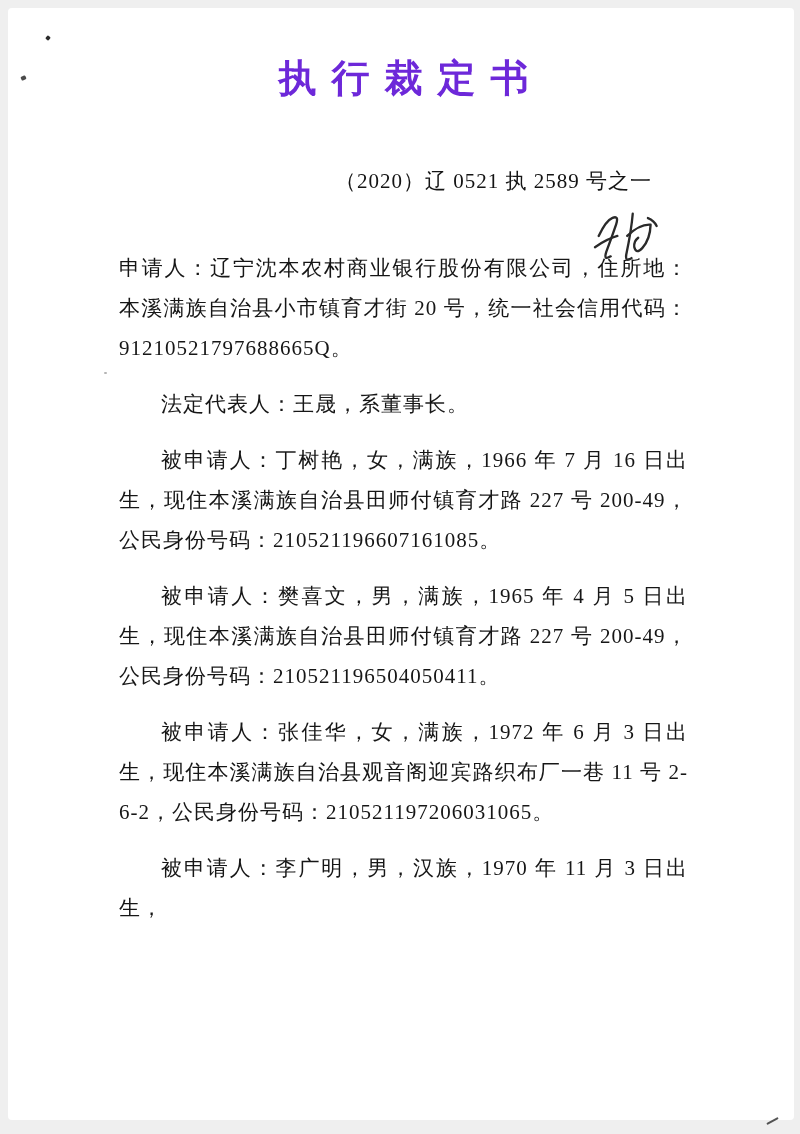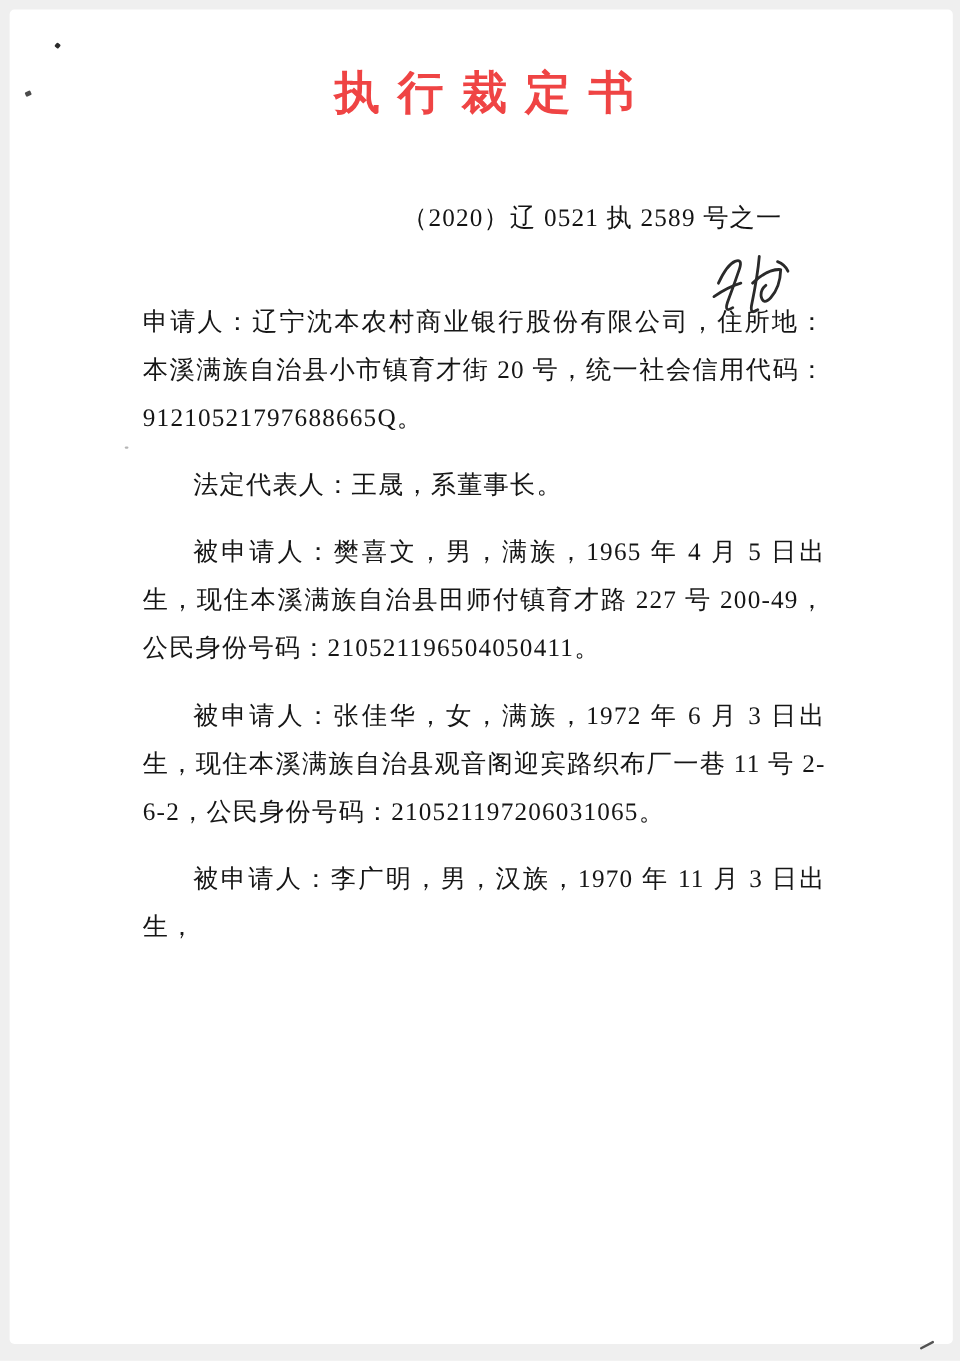"执行裁定书" .doc-title { color: #ef4444 -> #6d28d9 }
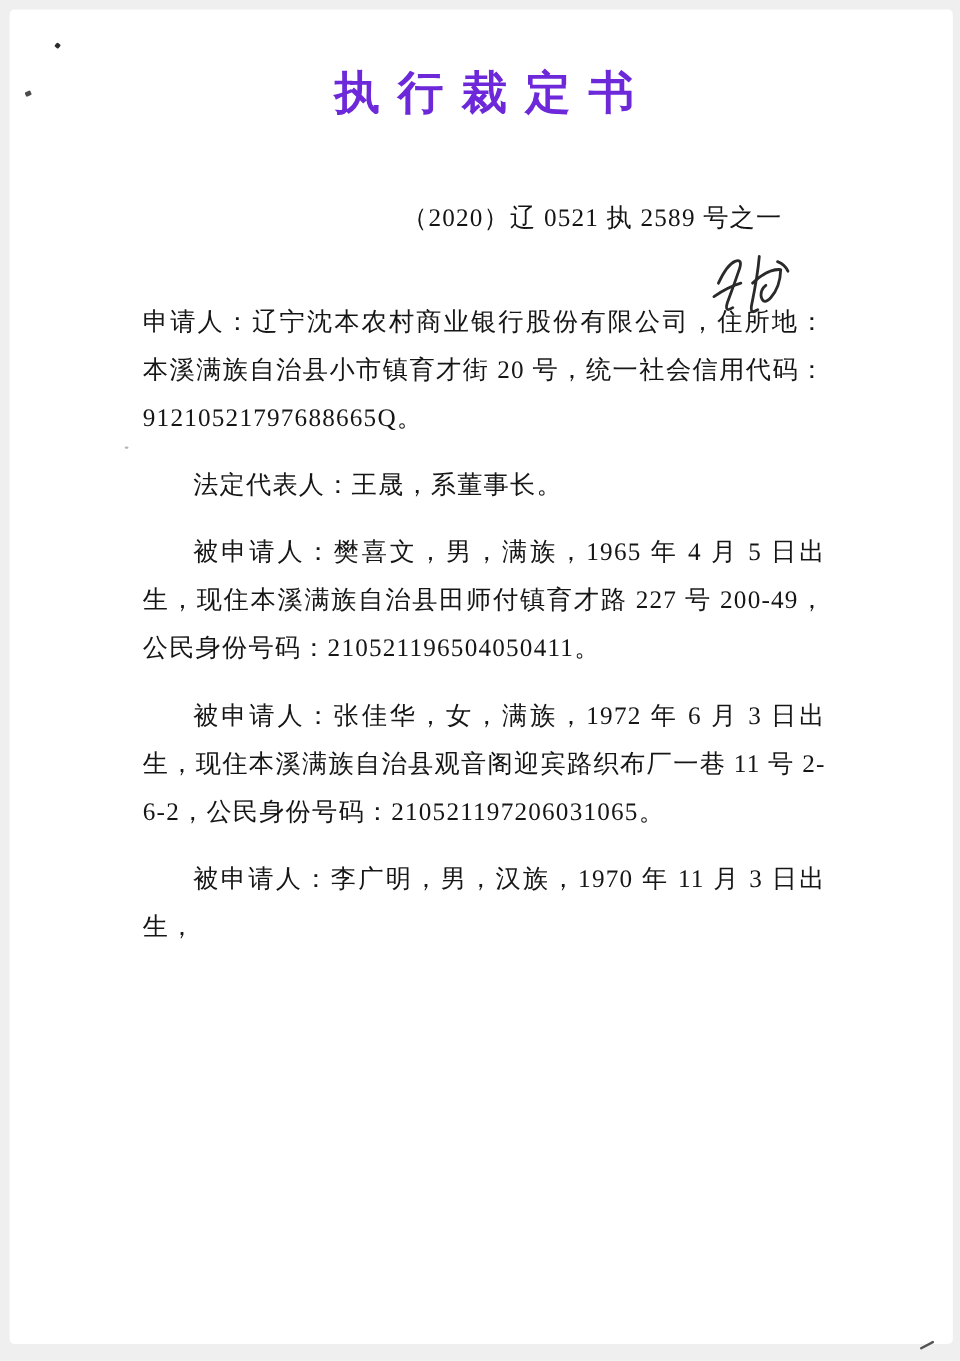"被申请人：丁树艳，女，满族，1966 年 7 月 16" p.indent { html: none -> <p>被申请人：丁树艳，女，满族，1966 年 7 月 16 日出生，现住本溪满族自治县田师付镇育才路 227 号 200-49，公民身份号码：210521196607161085。</p> }
